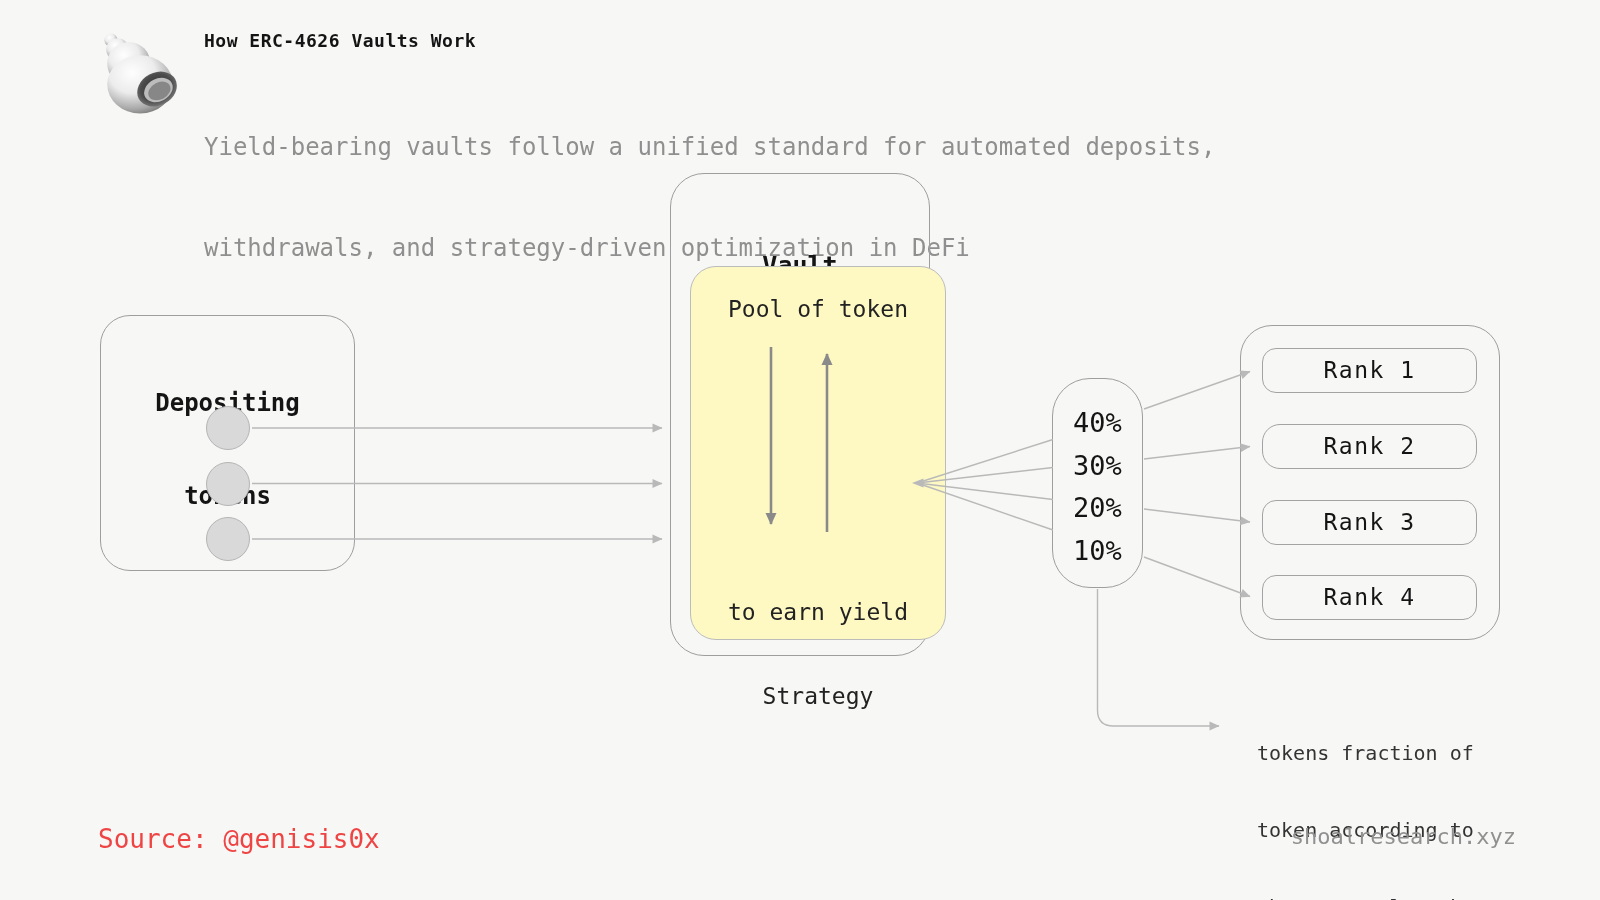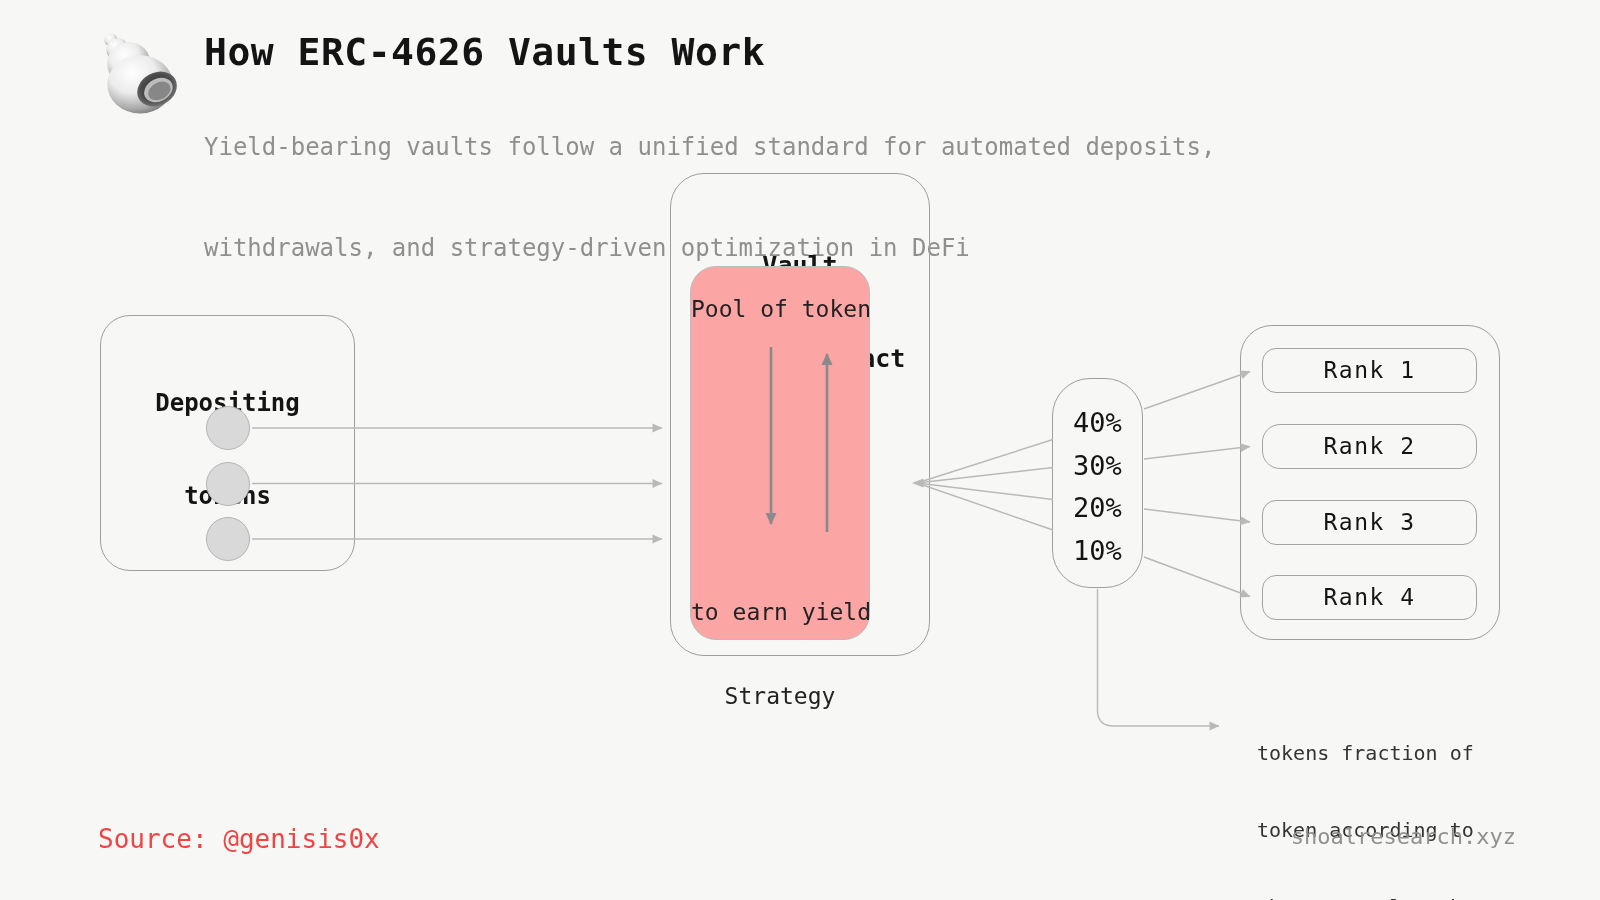"How ERC-4626 Vaults Work" .page-title { font-size: 38px -> 18px }
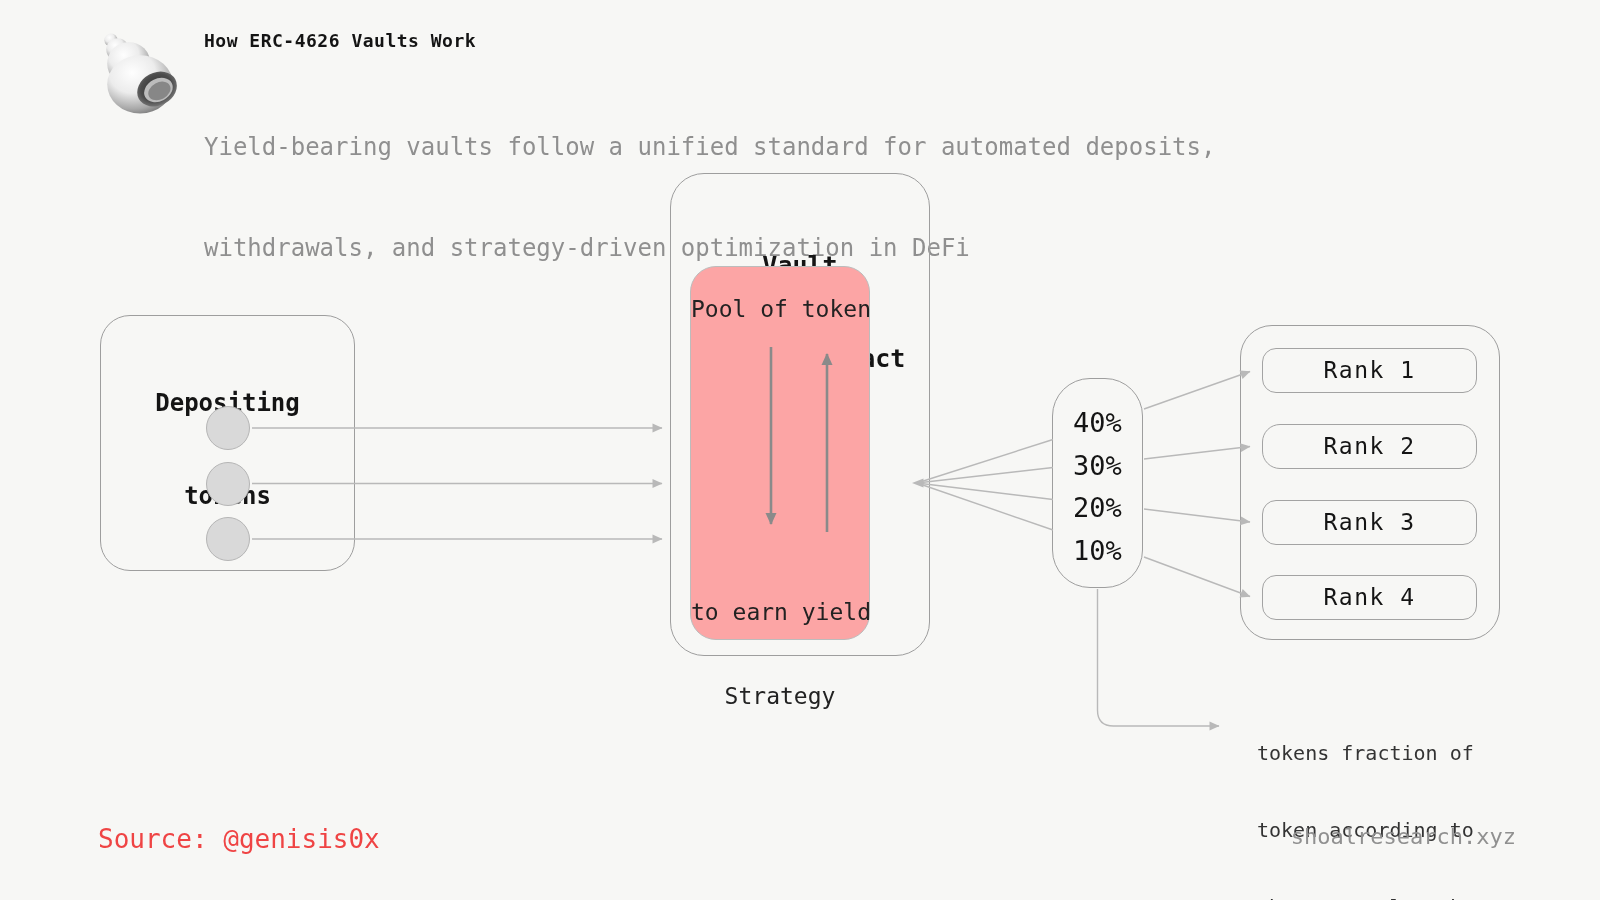"Pool of token" .pool-box { background: #fca5a5 -> #fef9c3; width: 180px -> 256px }
